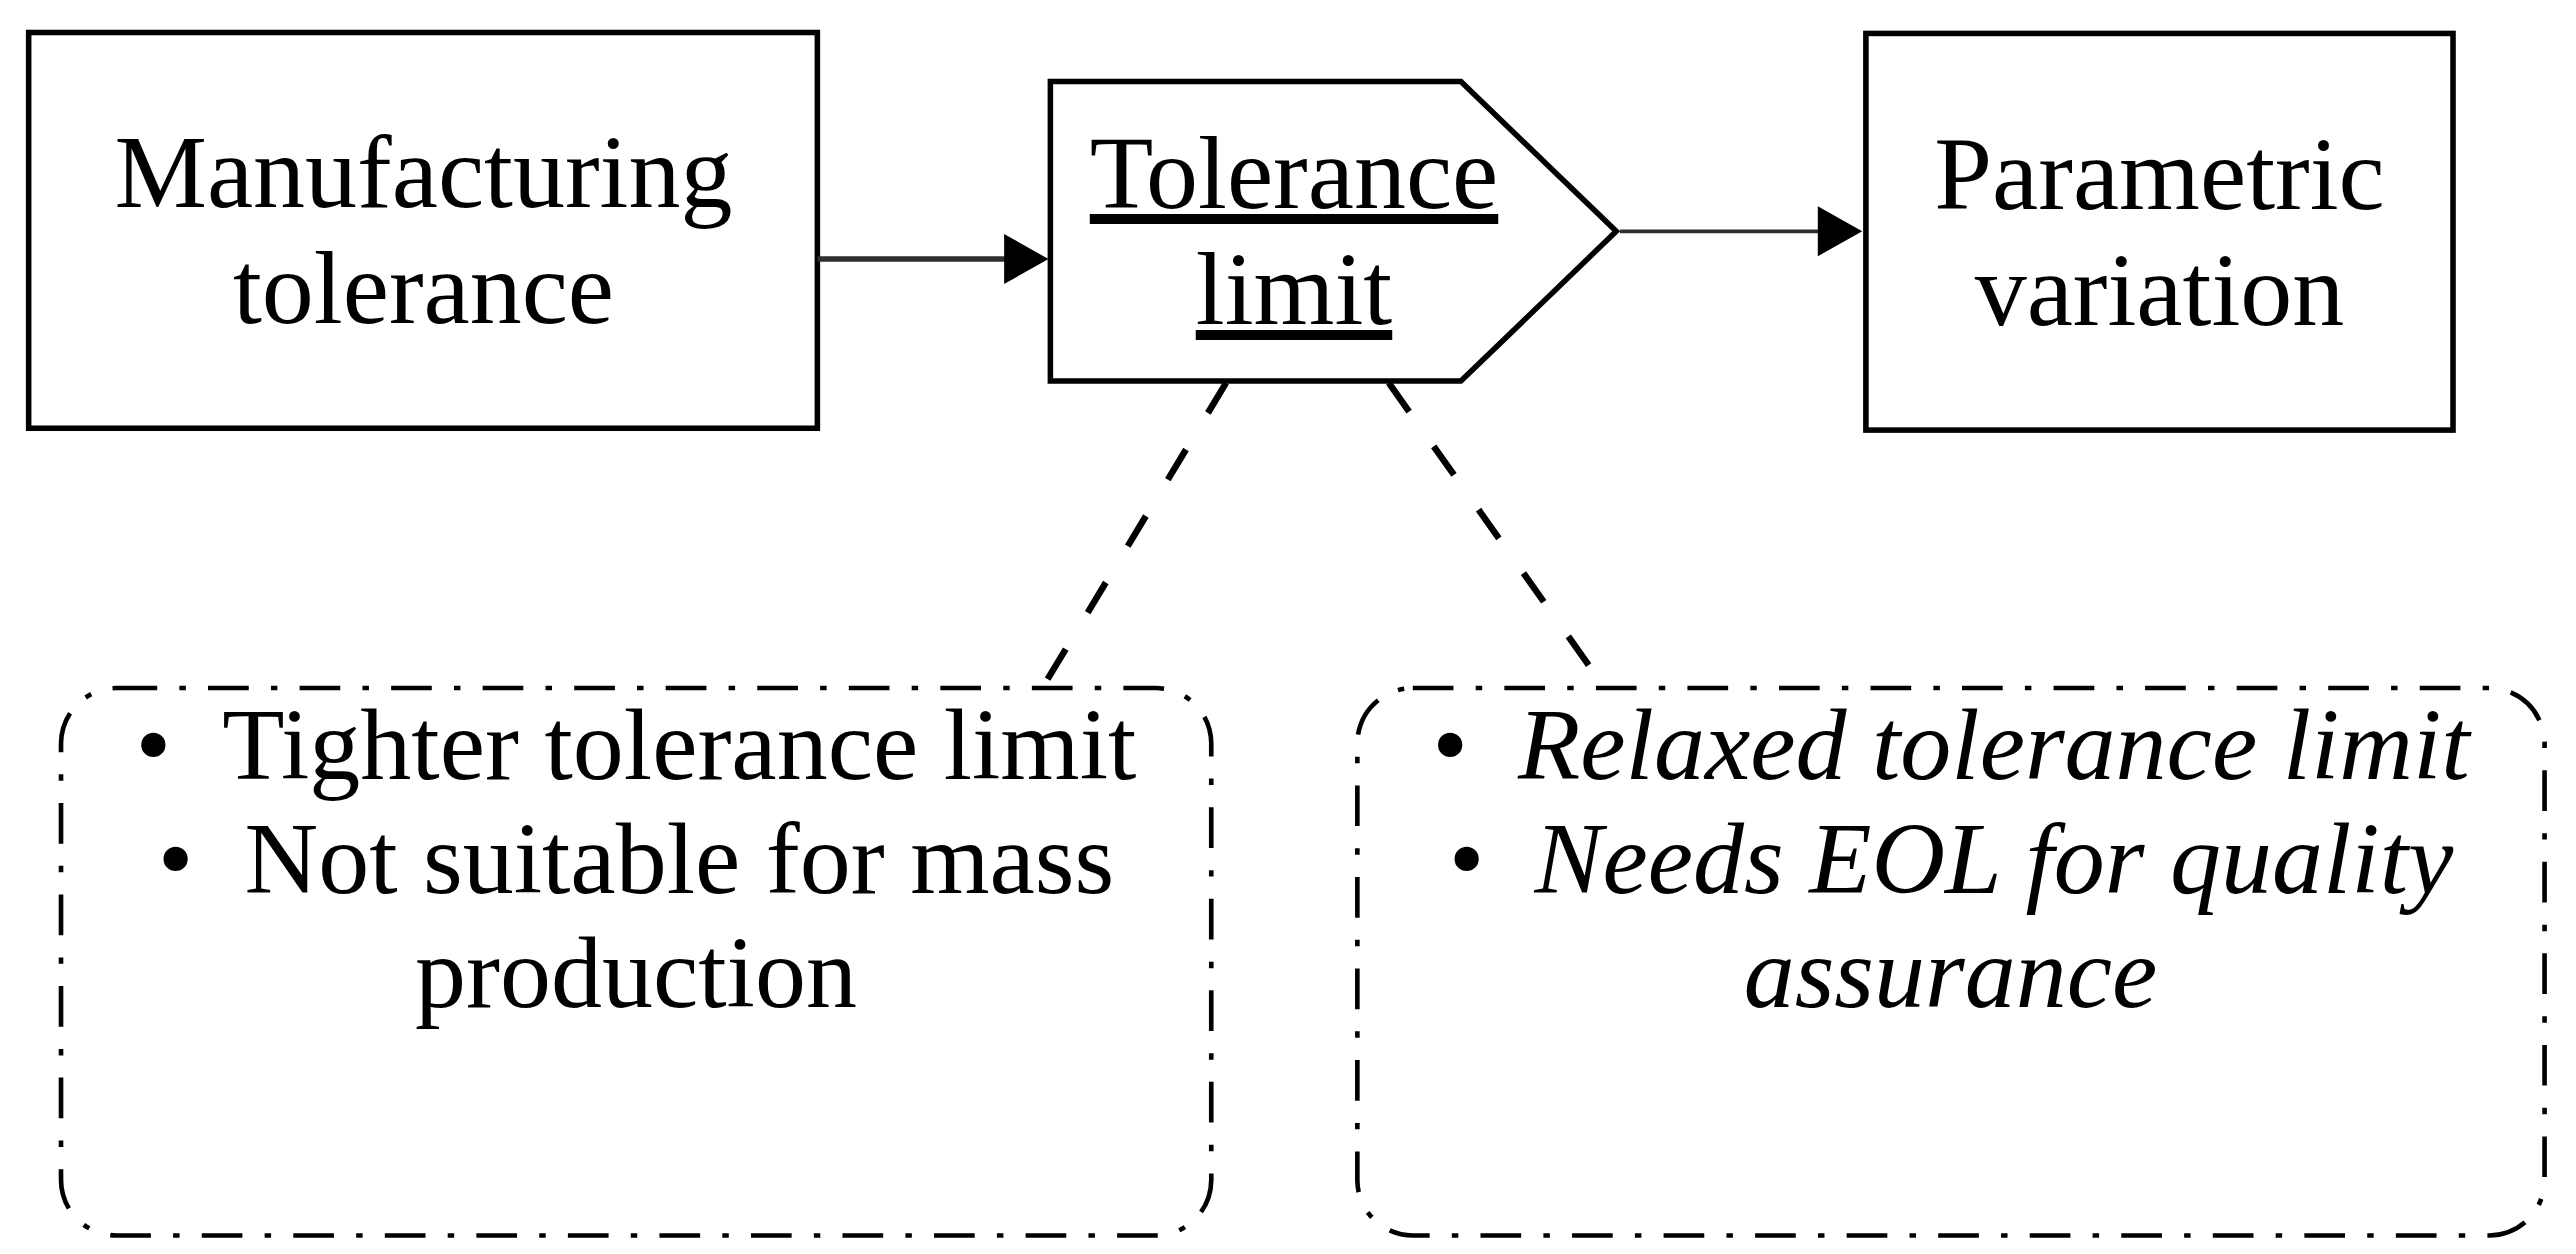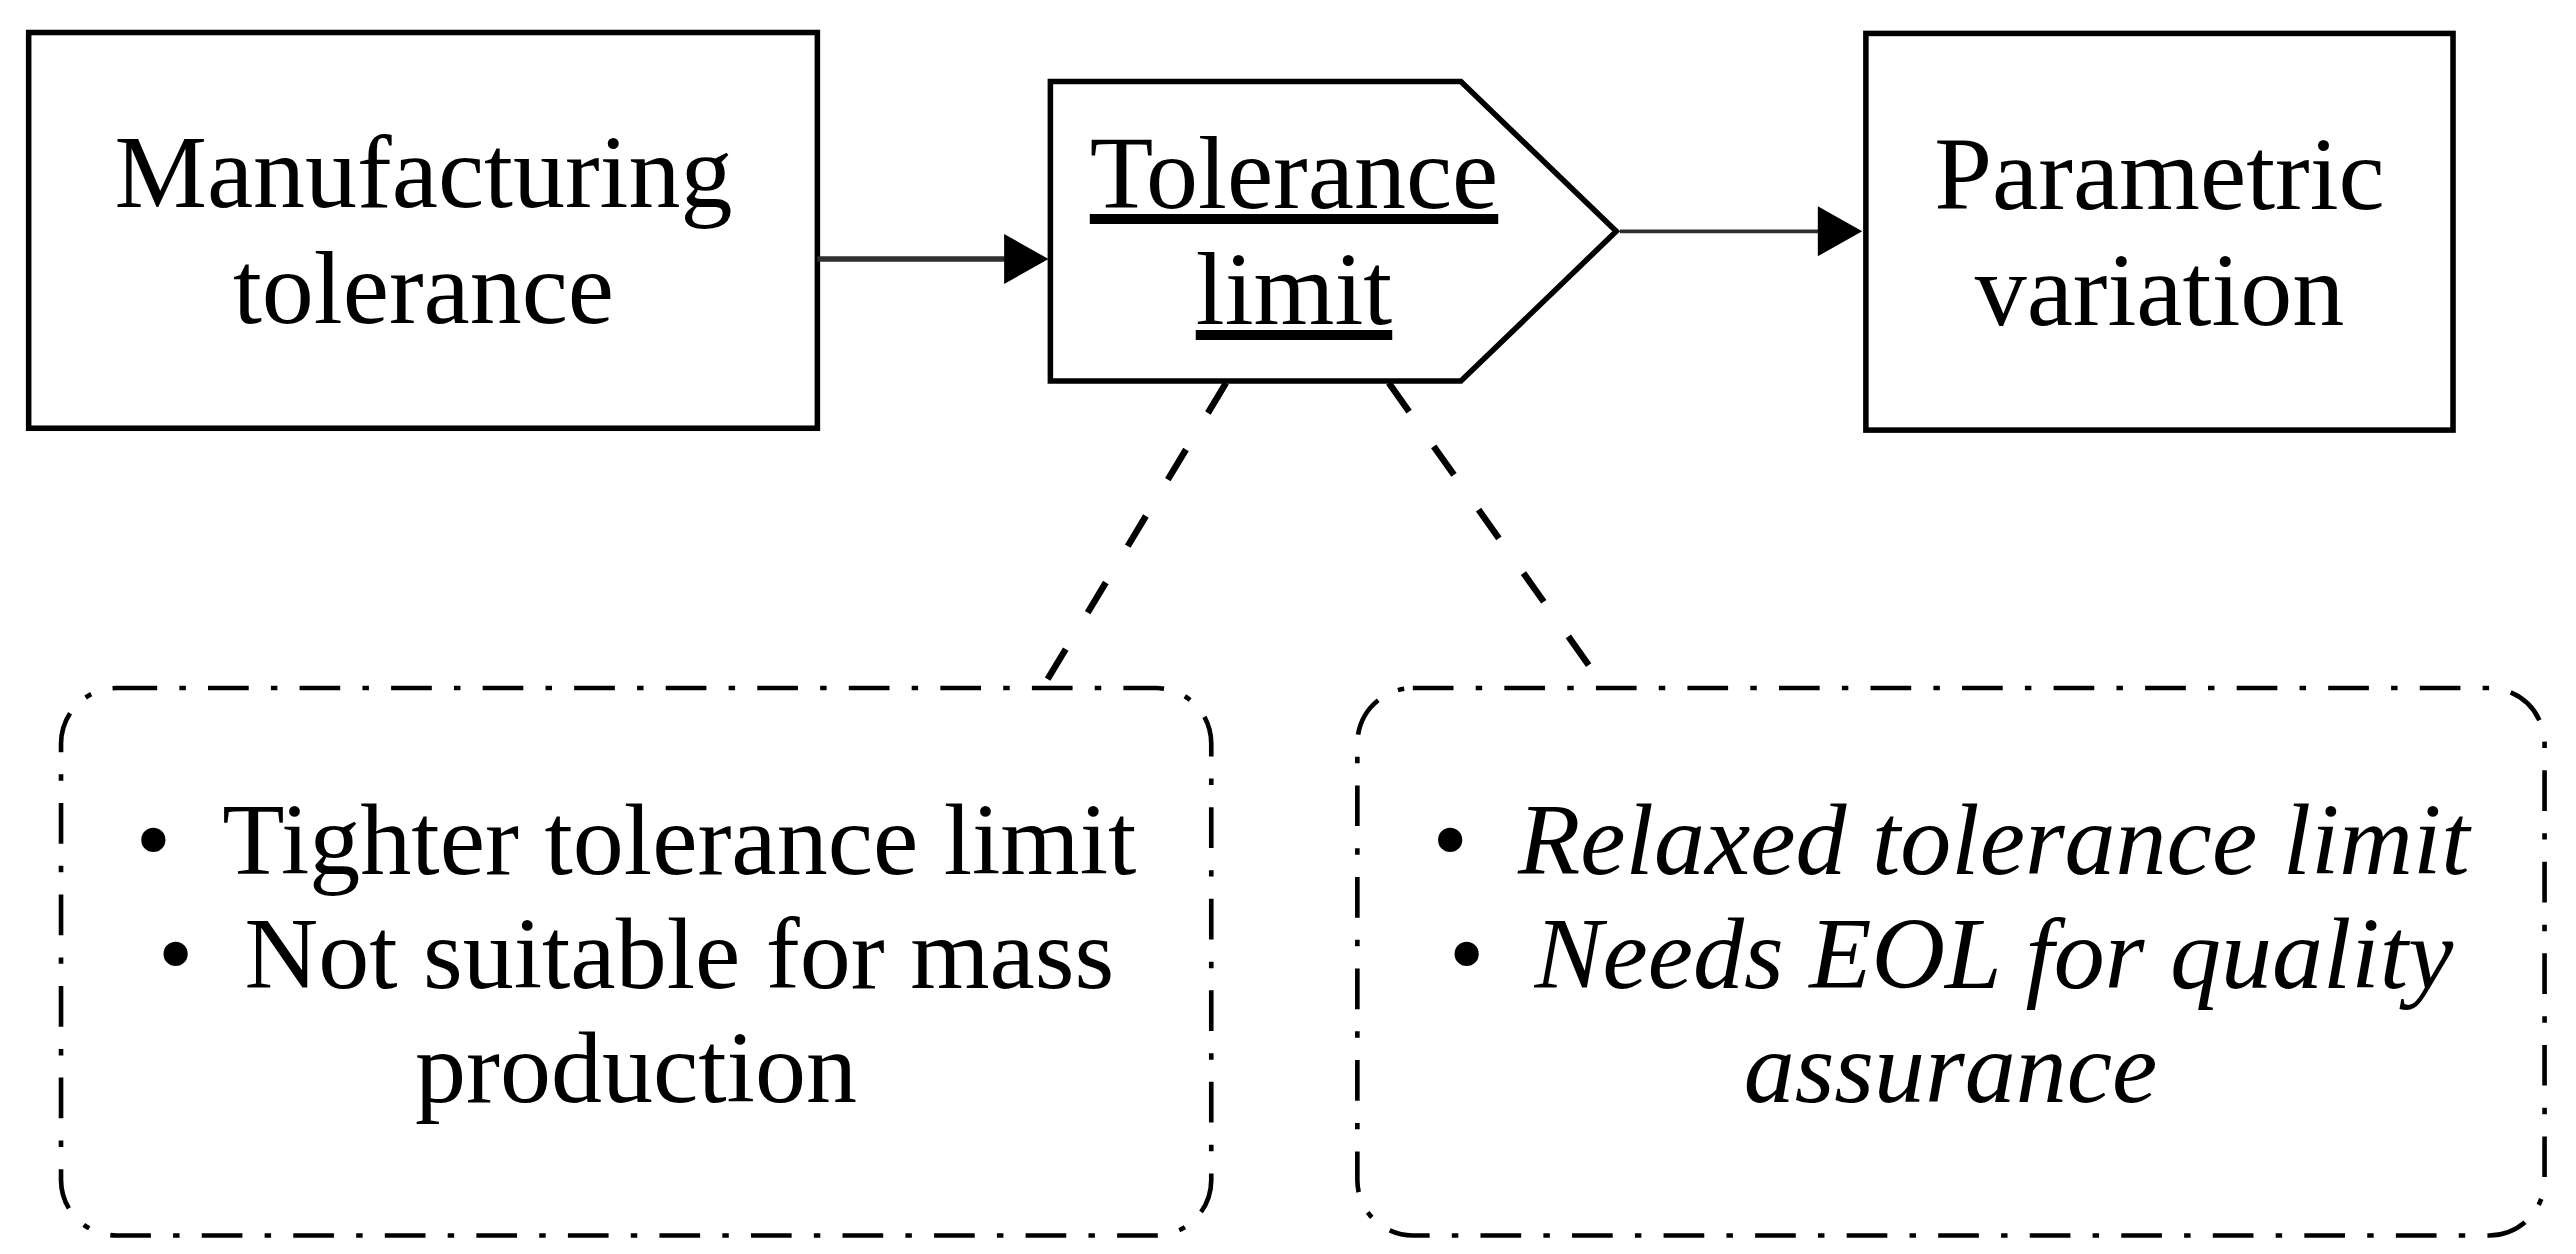"• Tighter tolerance limit" .callout-list { justify-content: center -> flex-start }
